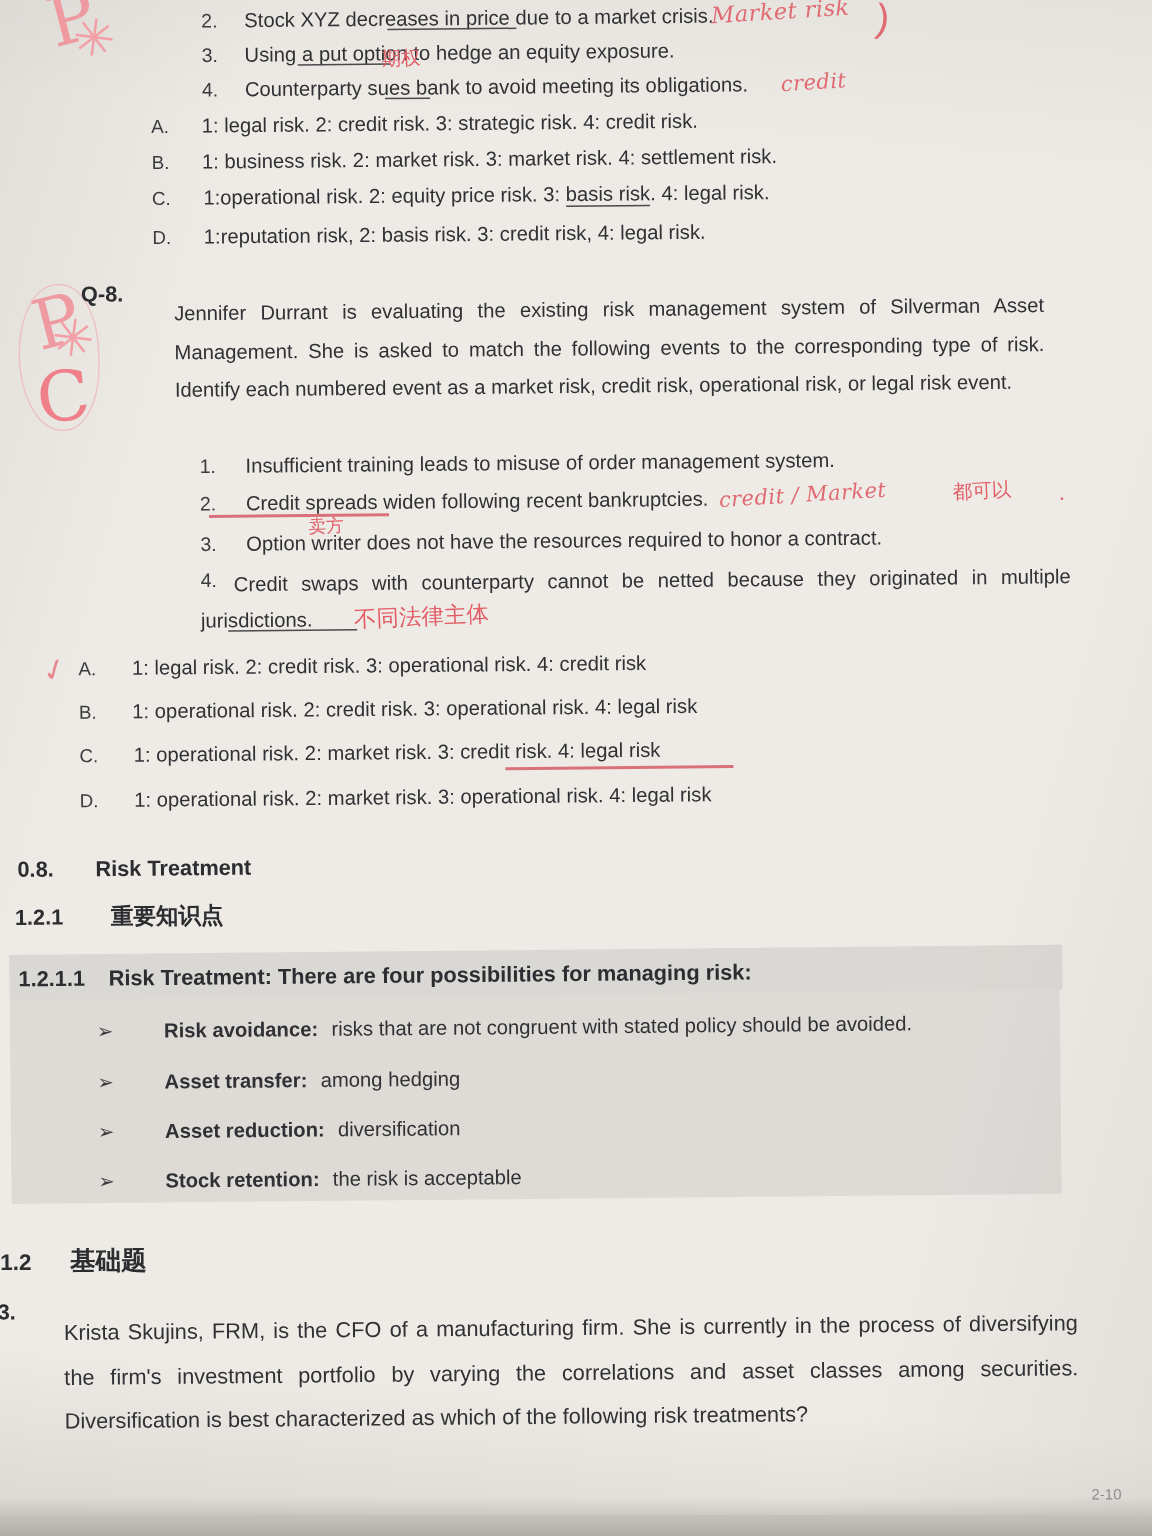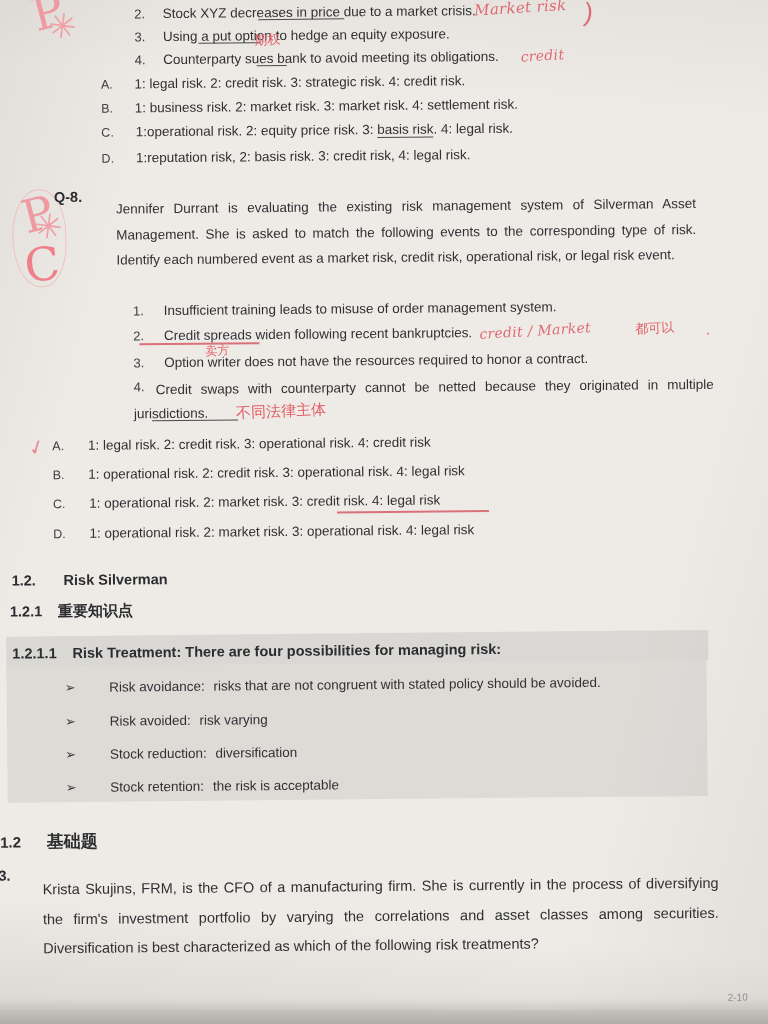"1.2." span.h-sec { text: 1.2 -> 0.8 }
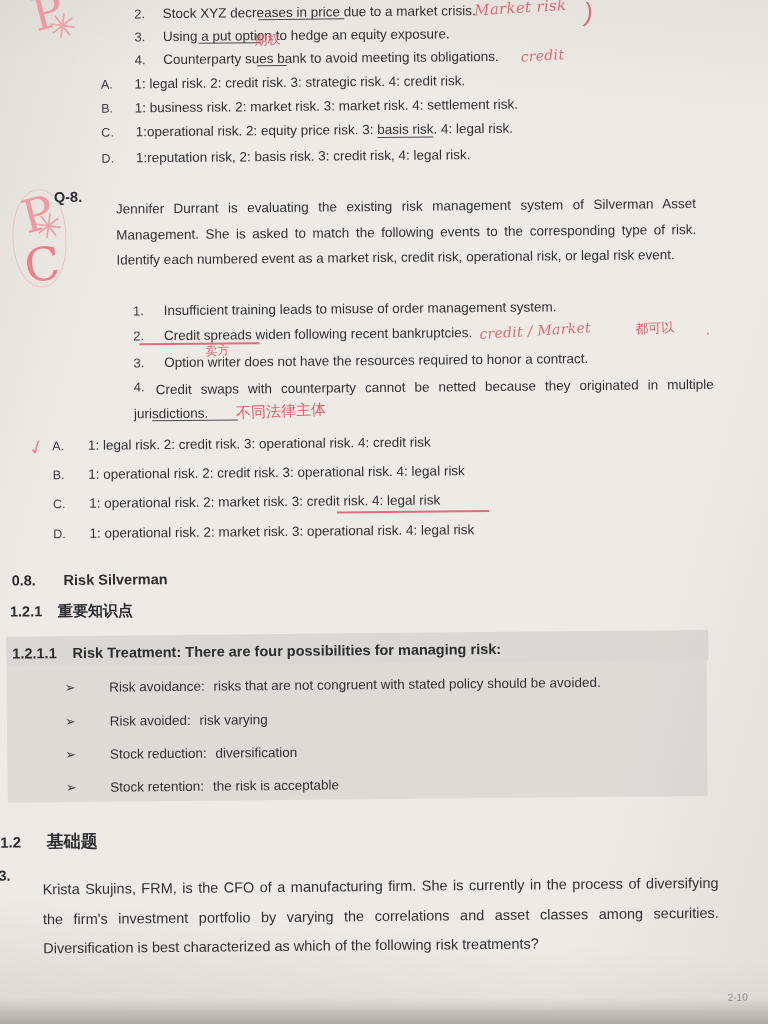"Risk Silverman" span.h-sec { text: Silverman -> Treatment }
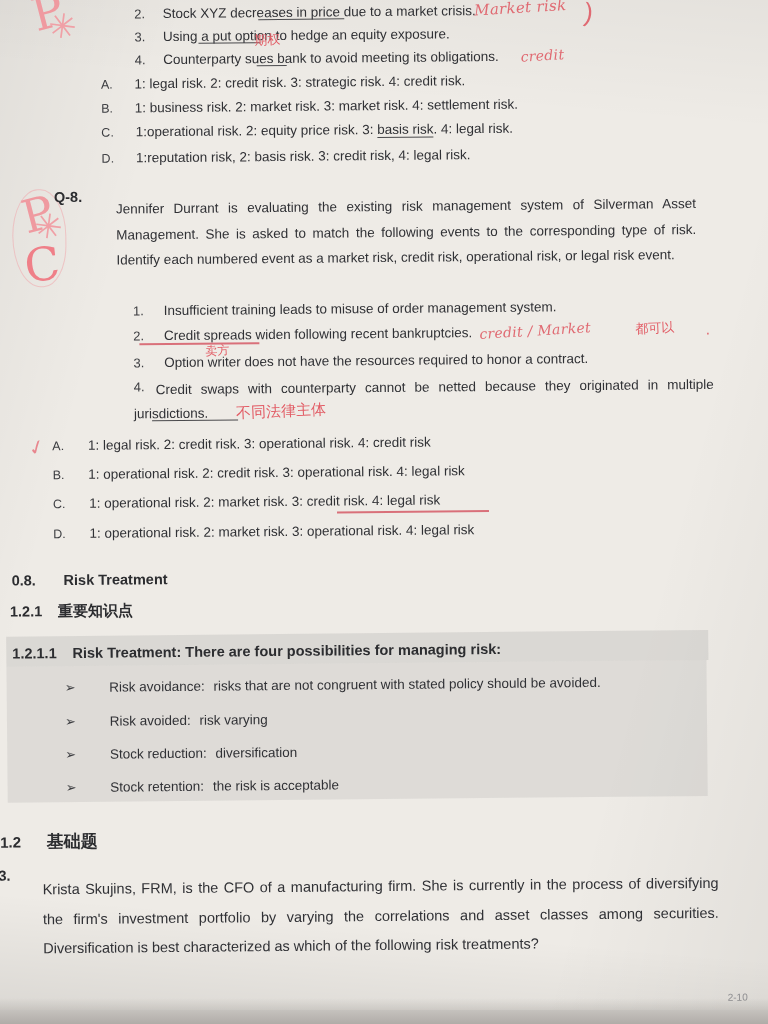"重要知识点" span.h-cn { margin-left: 12px -> 28px }
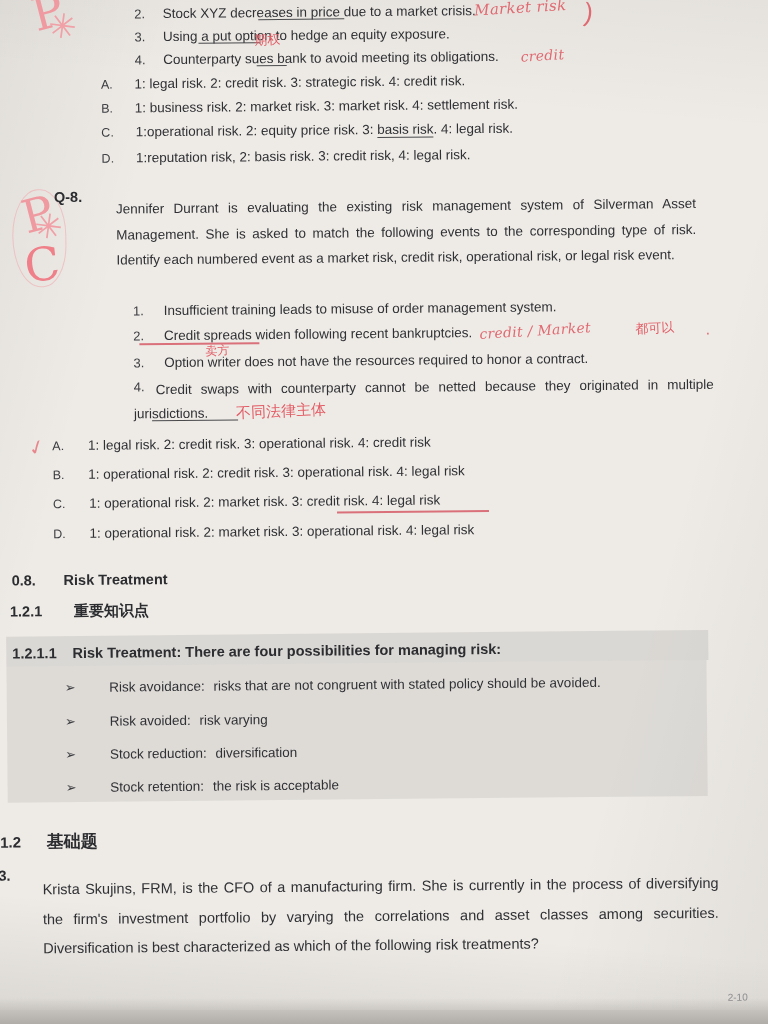"Risk avoidance:" .bold { font-weight: normal -> bold }
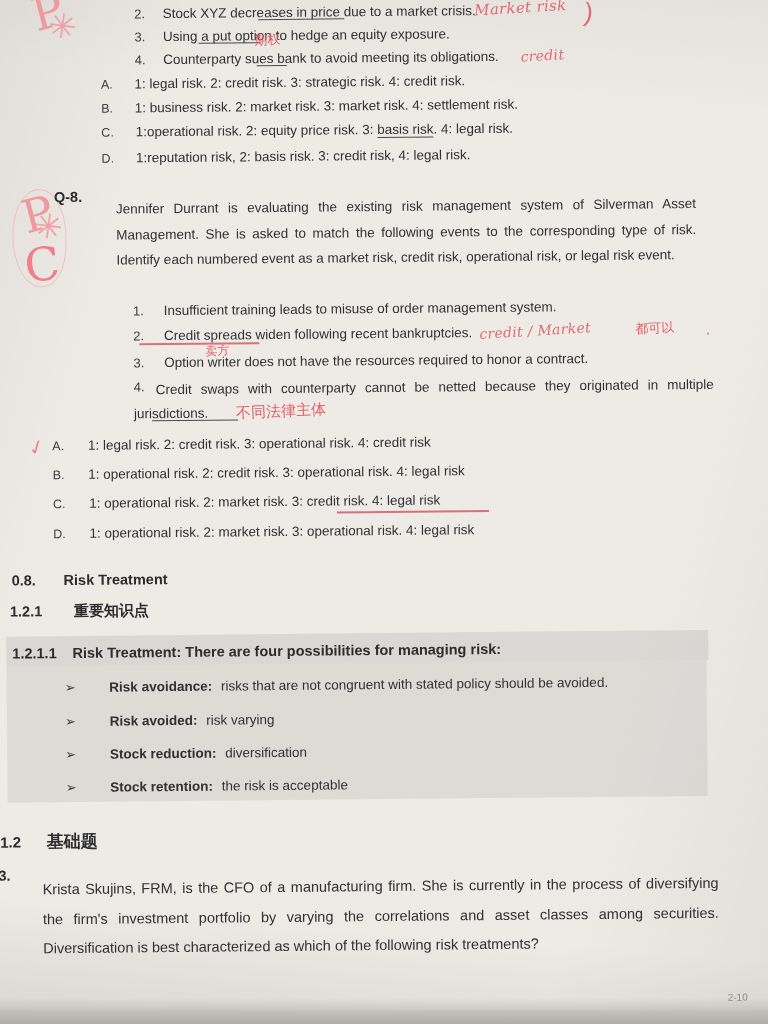"Risk avoided:" span.bold { text: Risk avoided -> Asset transfer }
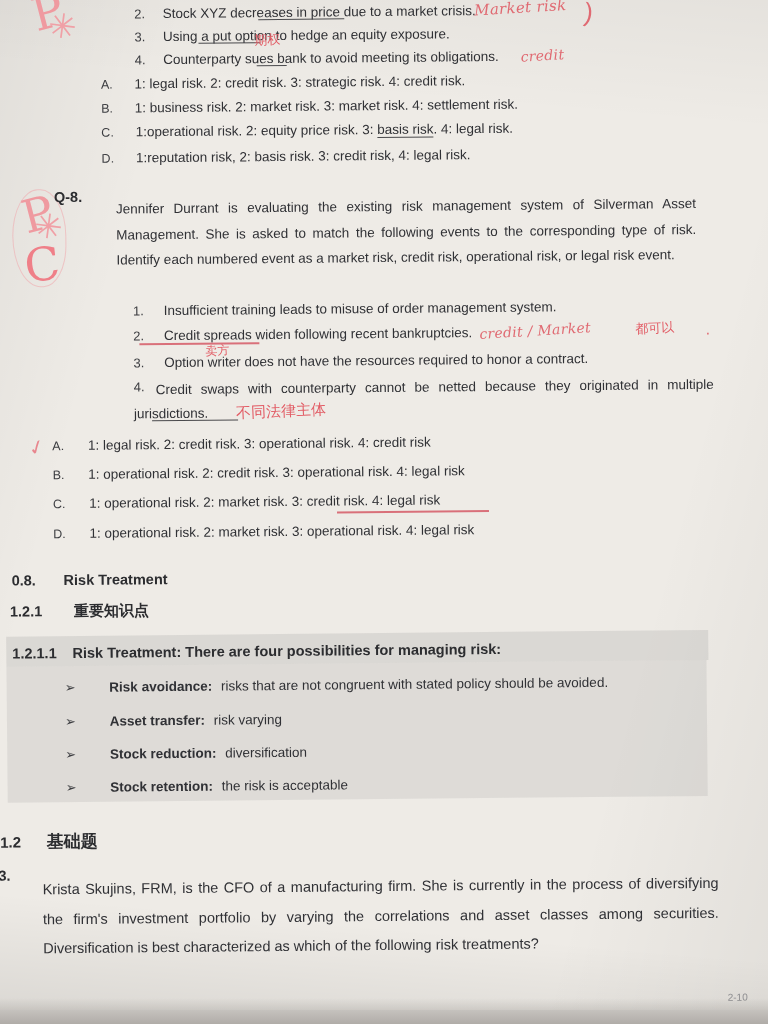"risk varying" span.txt { text: risk varying -> among hedging }
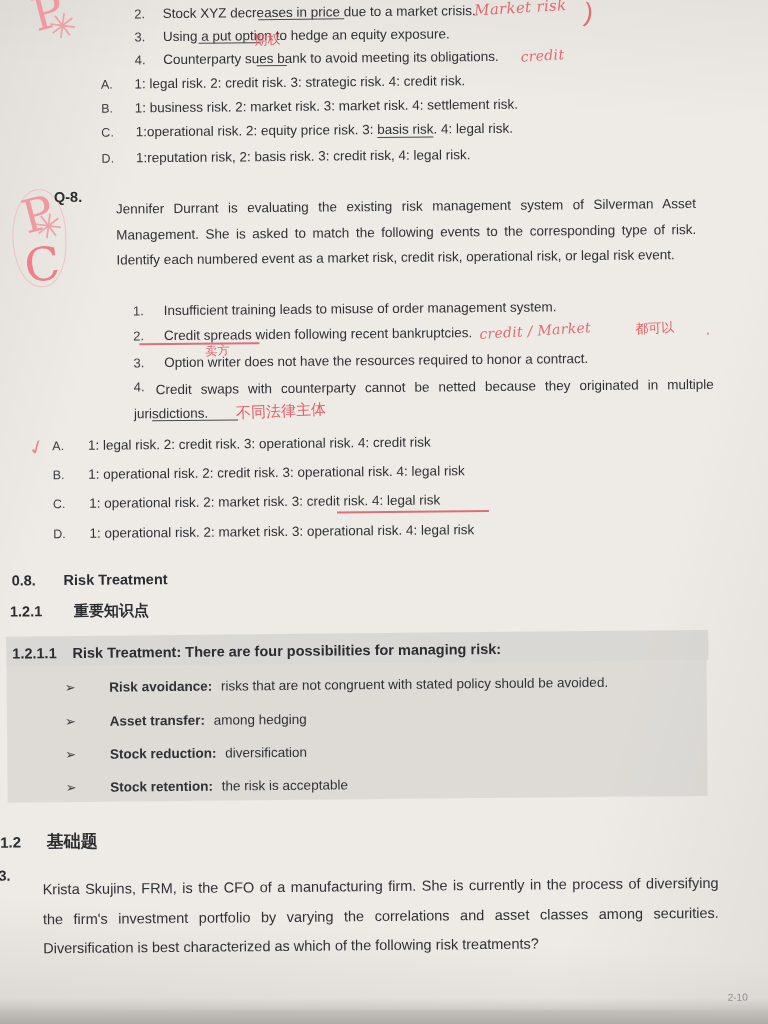"Stock reduction:" span.bold { text: Stock -> Asset }
